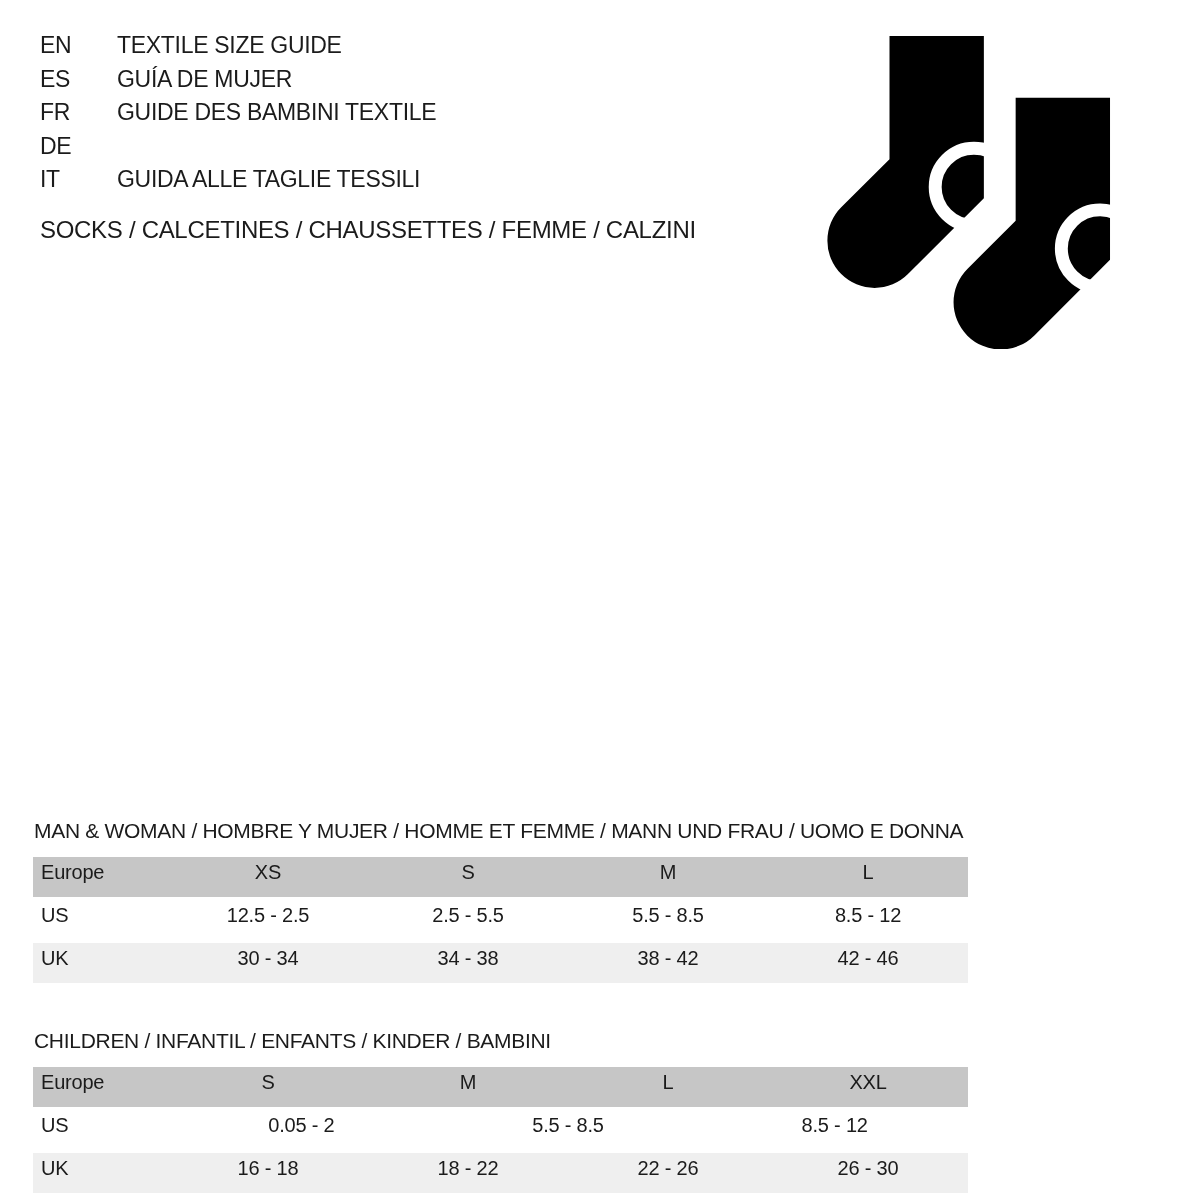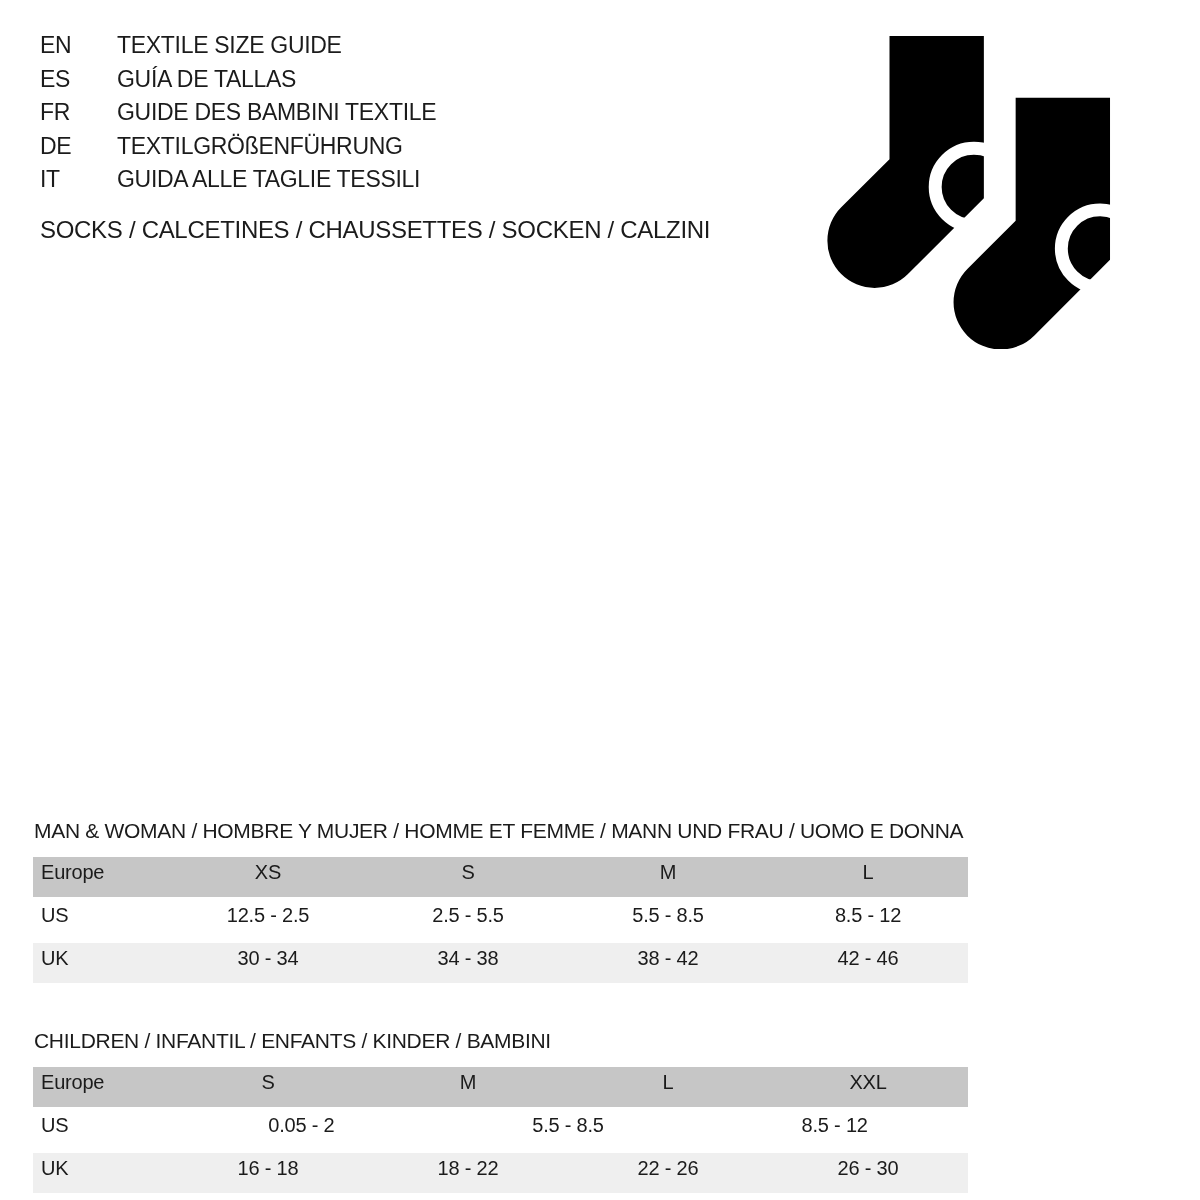"GUÍA DE TALLAS" span { text: TALLAS -> MUJER }
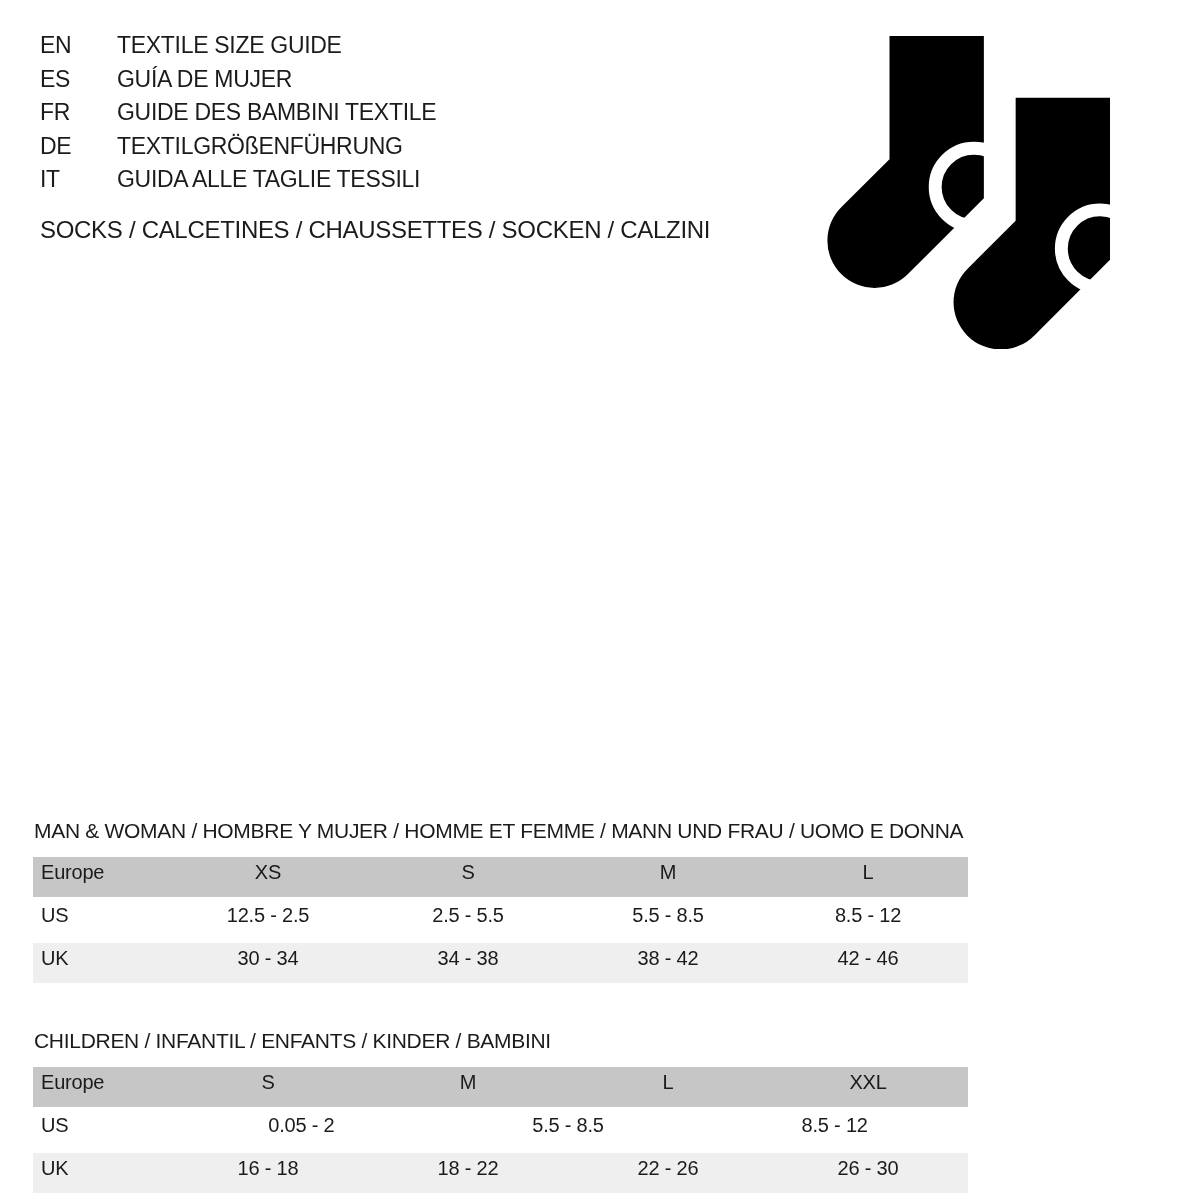"TEXTILGRÖßENFÜHRUNG" span { html: <span>TEXTILGRÖßENFÜHRUNG</span> -> none }
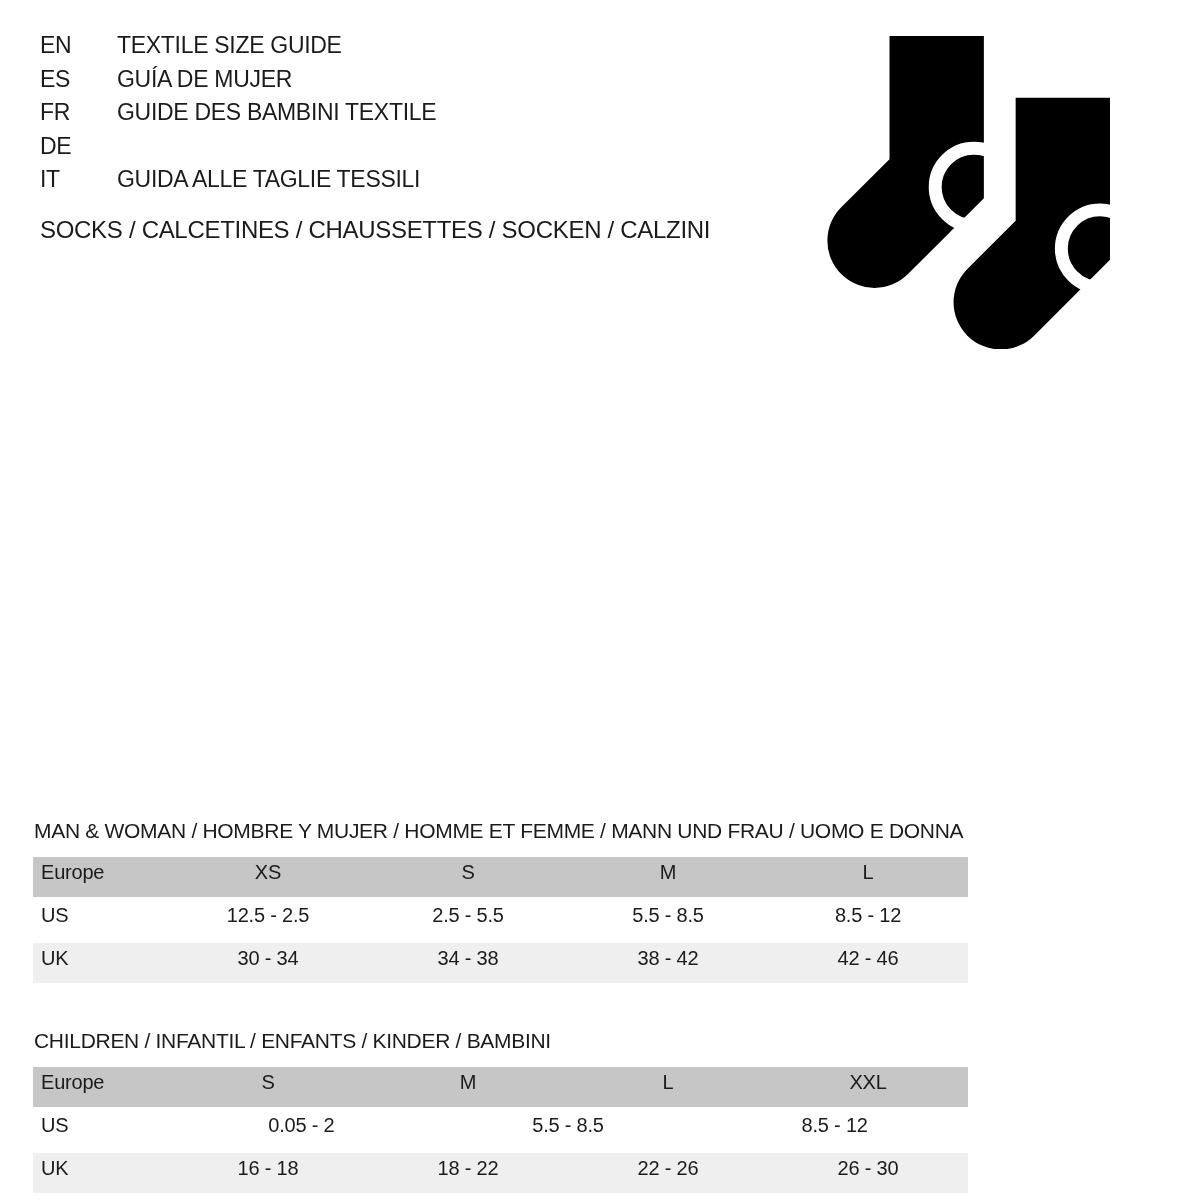"SOCKS / CALCETINES / CHAUSSETTES" div.category-heading { text: SOCKEN -> FEMME }
